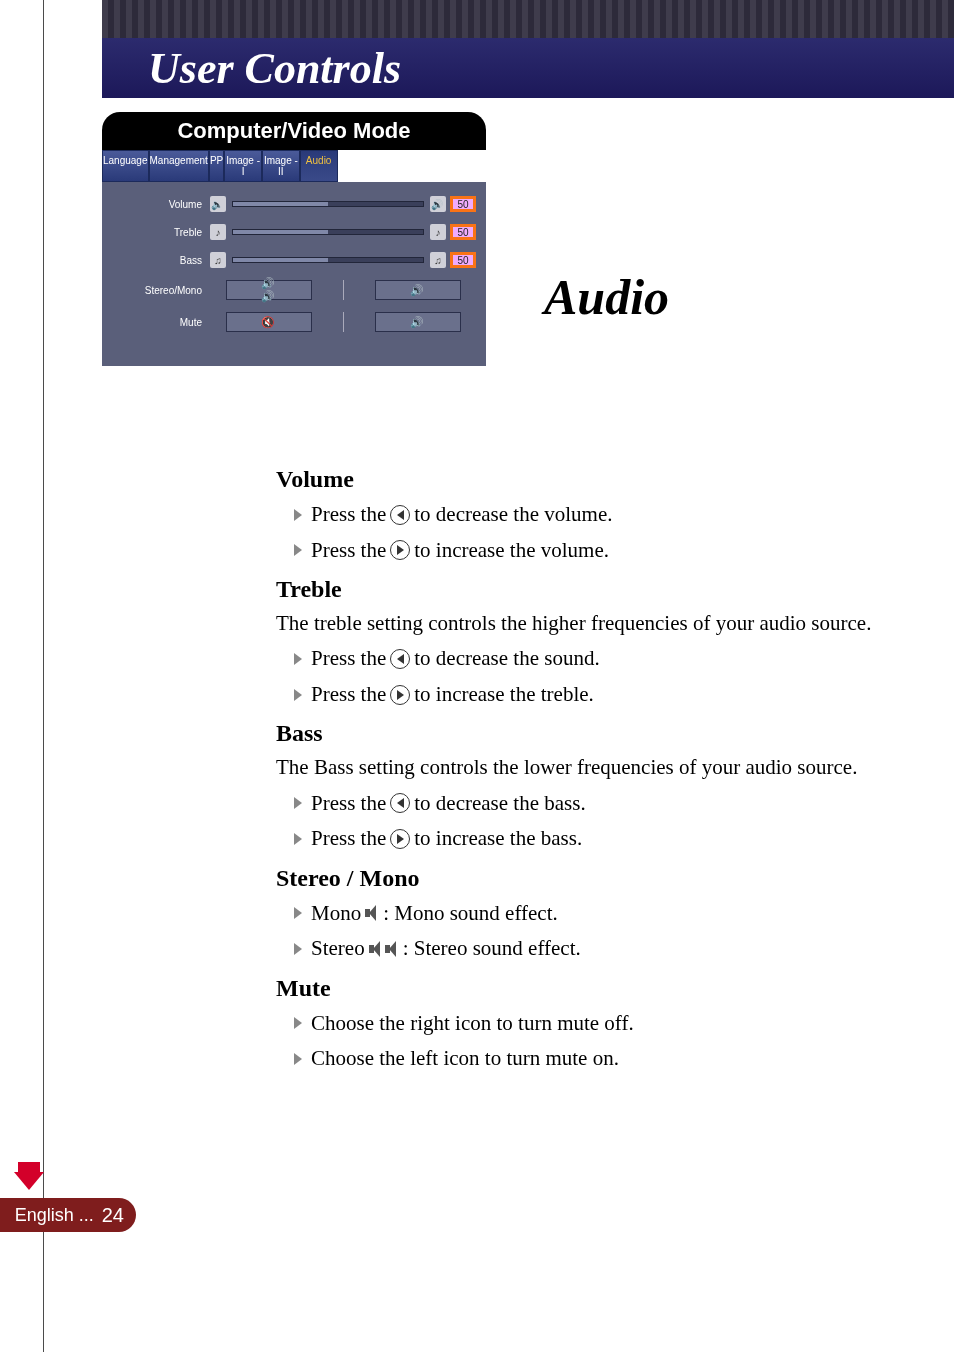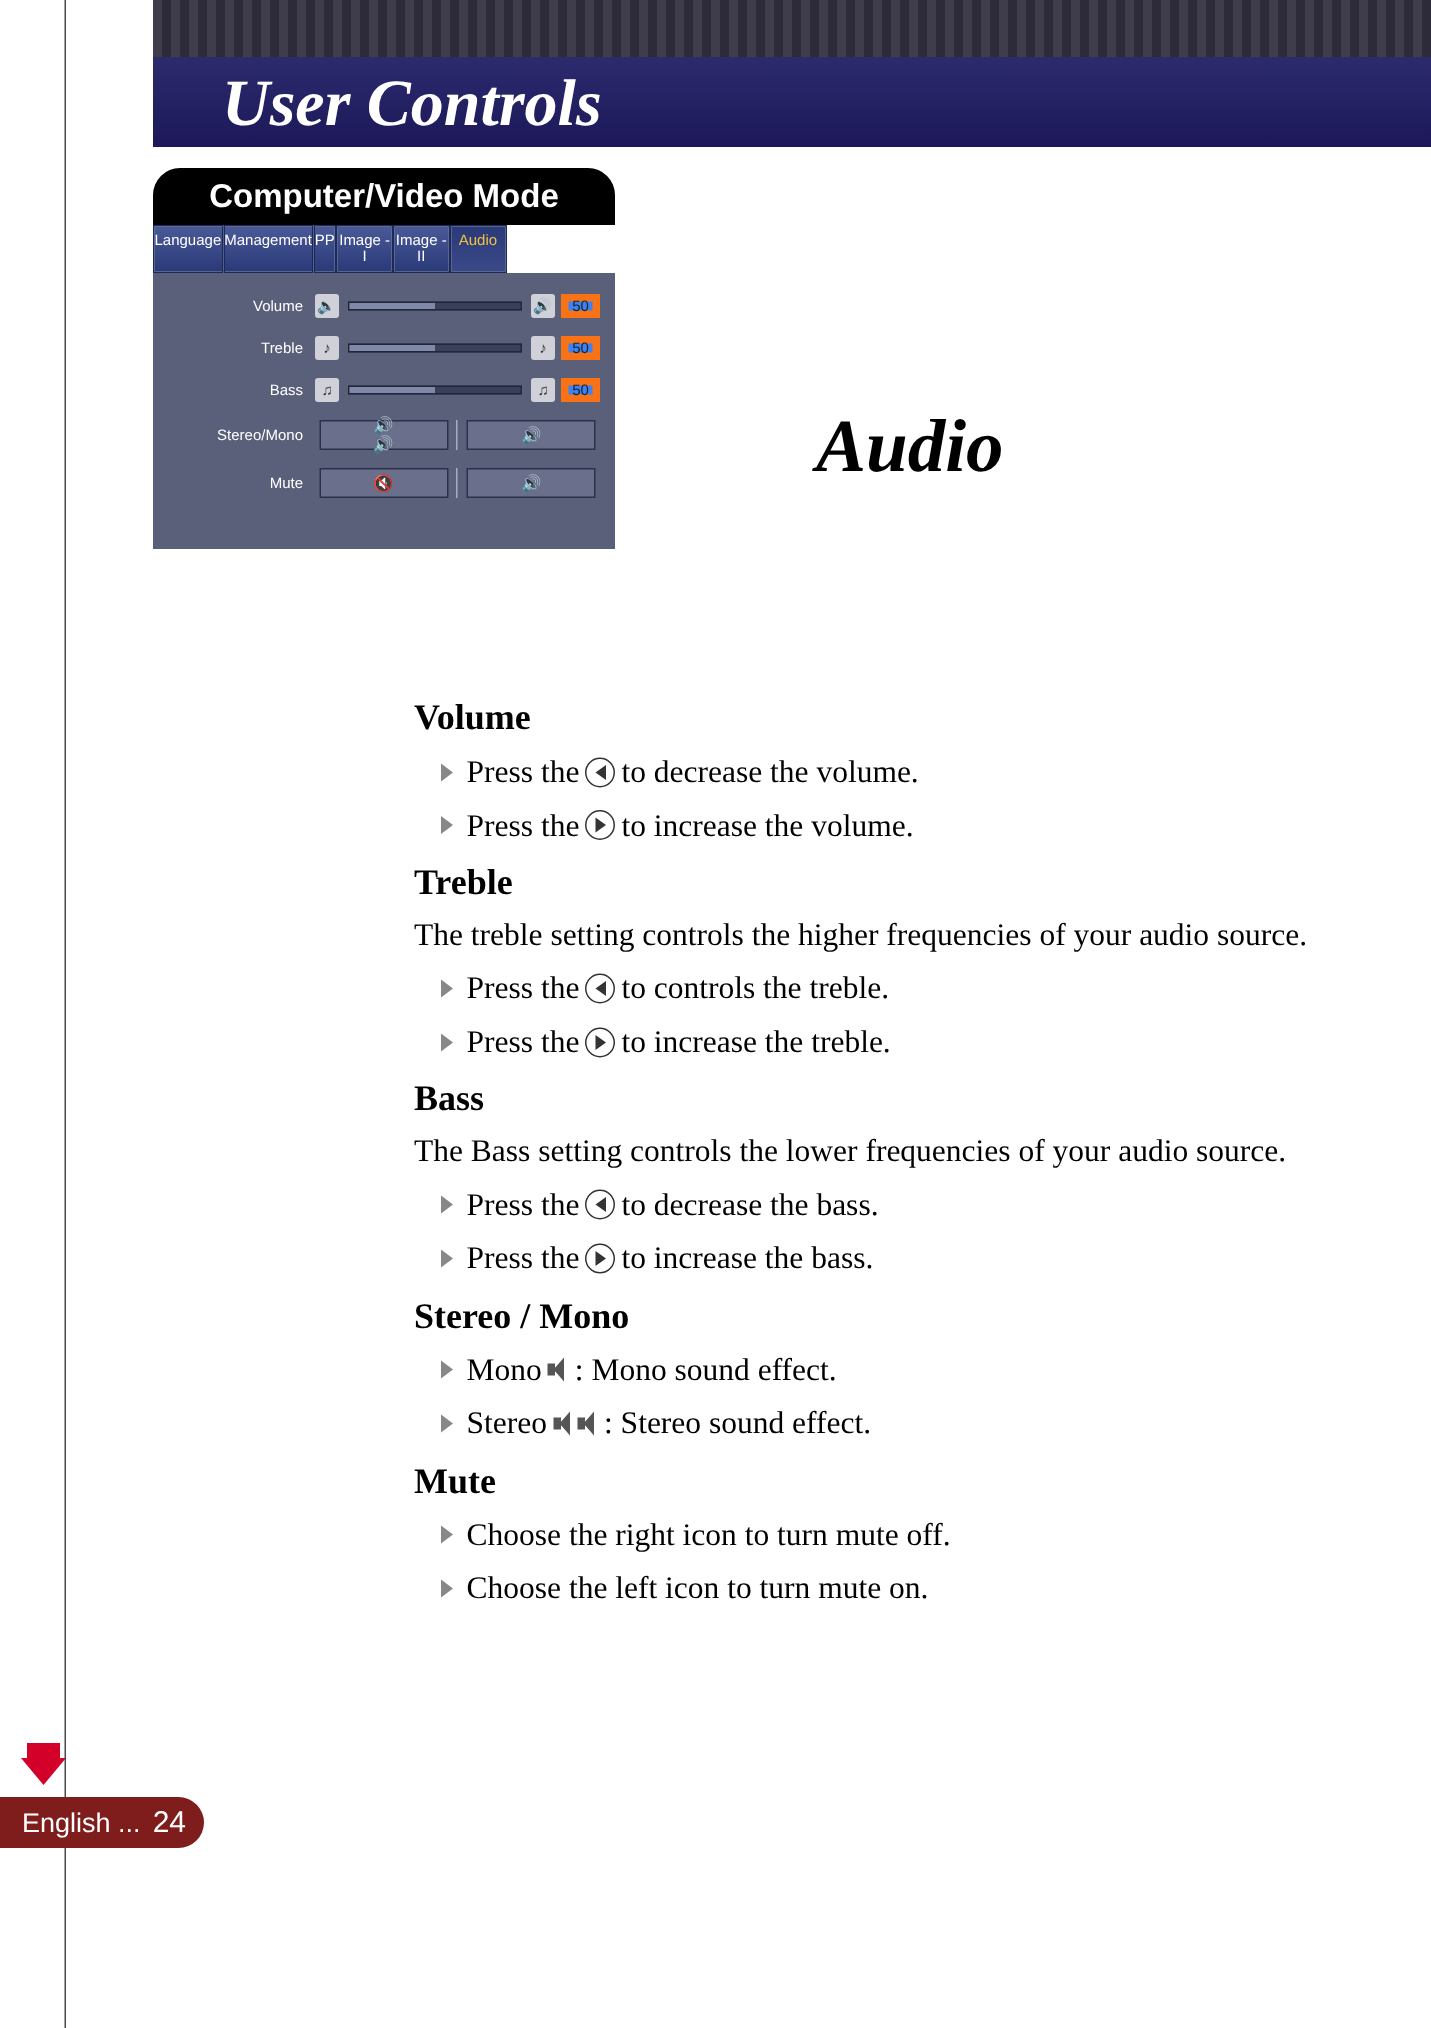"Computer/Video Mode" .osd { width: 308px -> 384px }
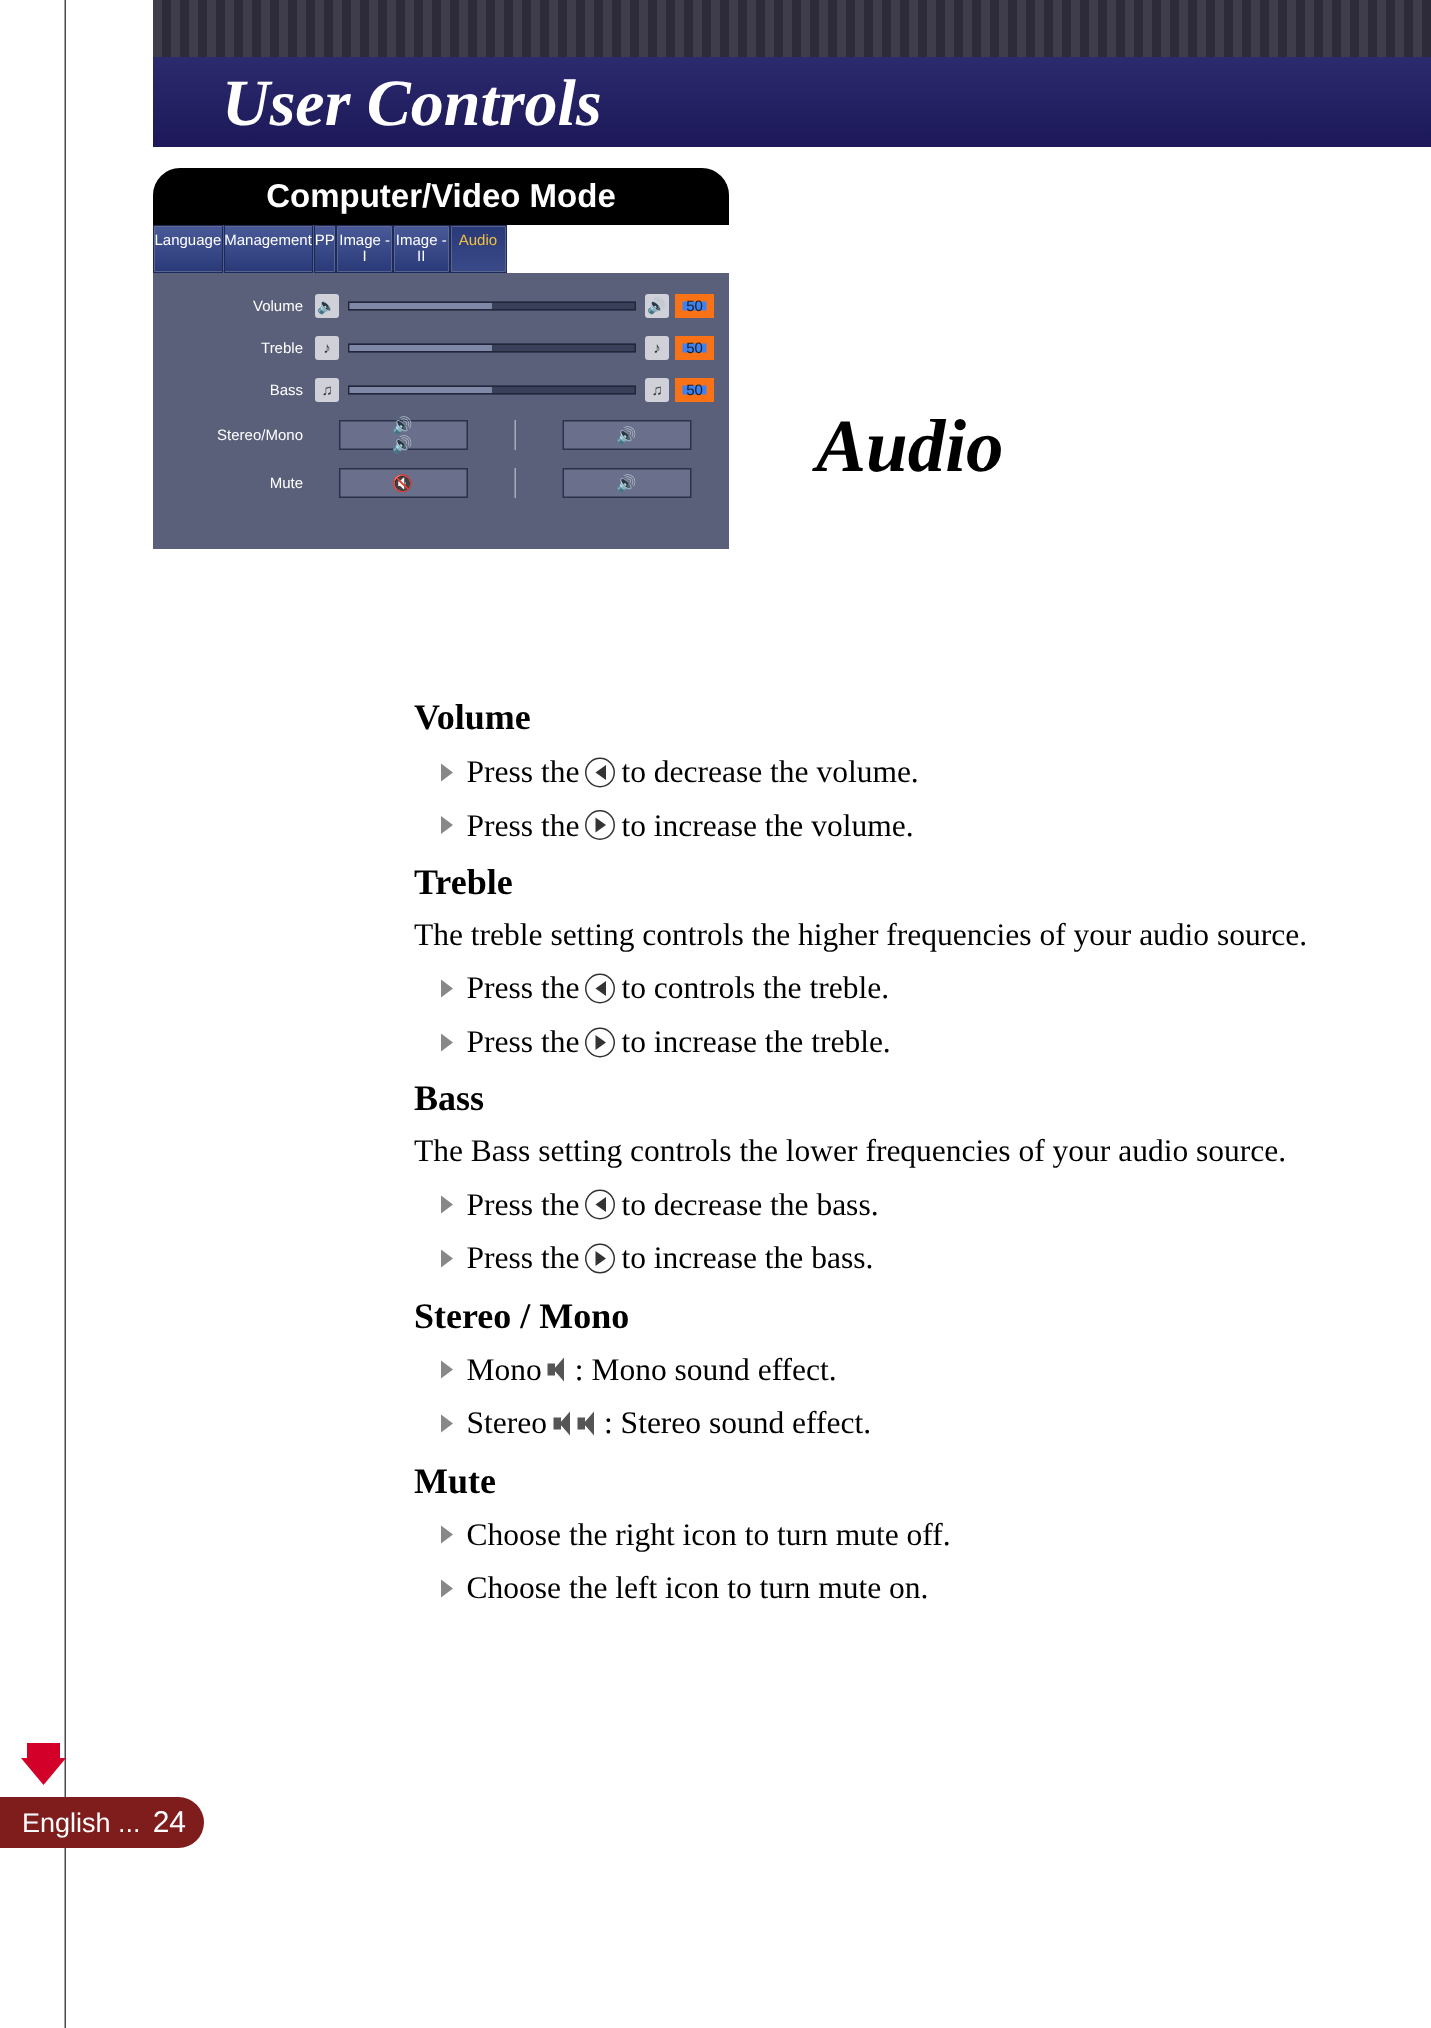"50" .osd-value { background: #3b82f6 -> #f0abfc; border: 5px solid #f97316 -> 3px solid #f97316 }
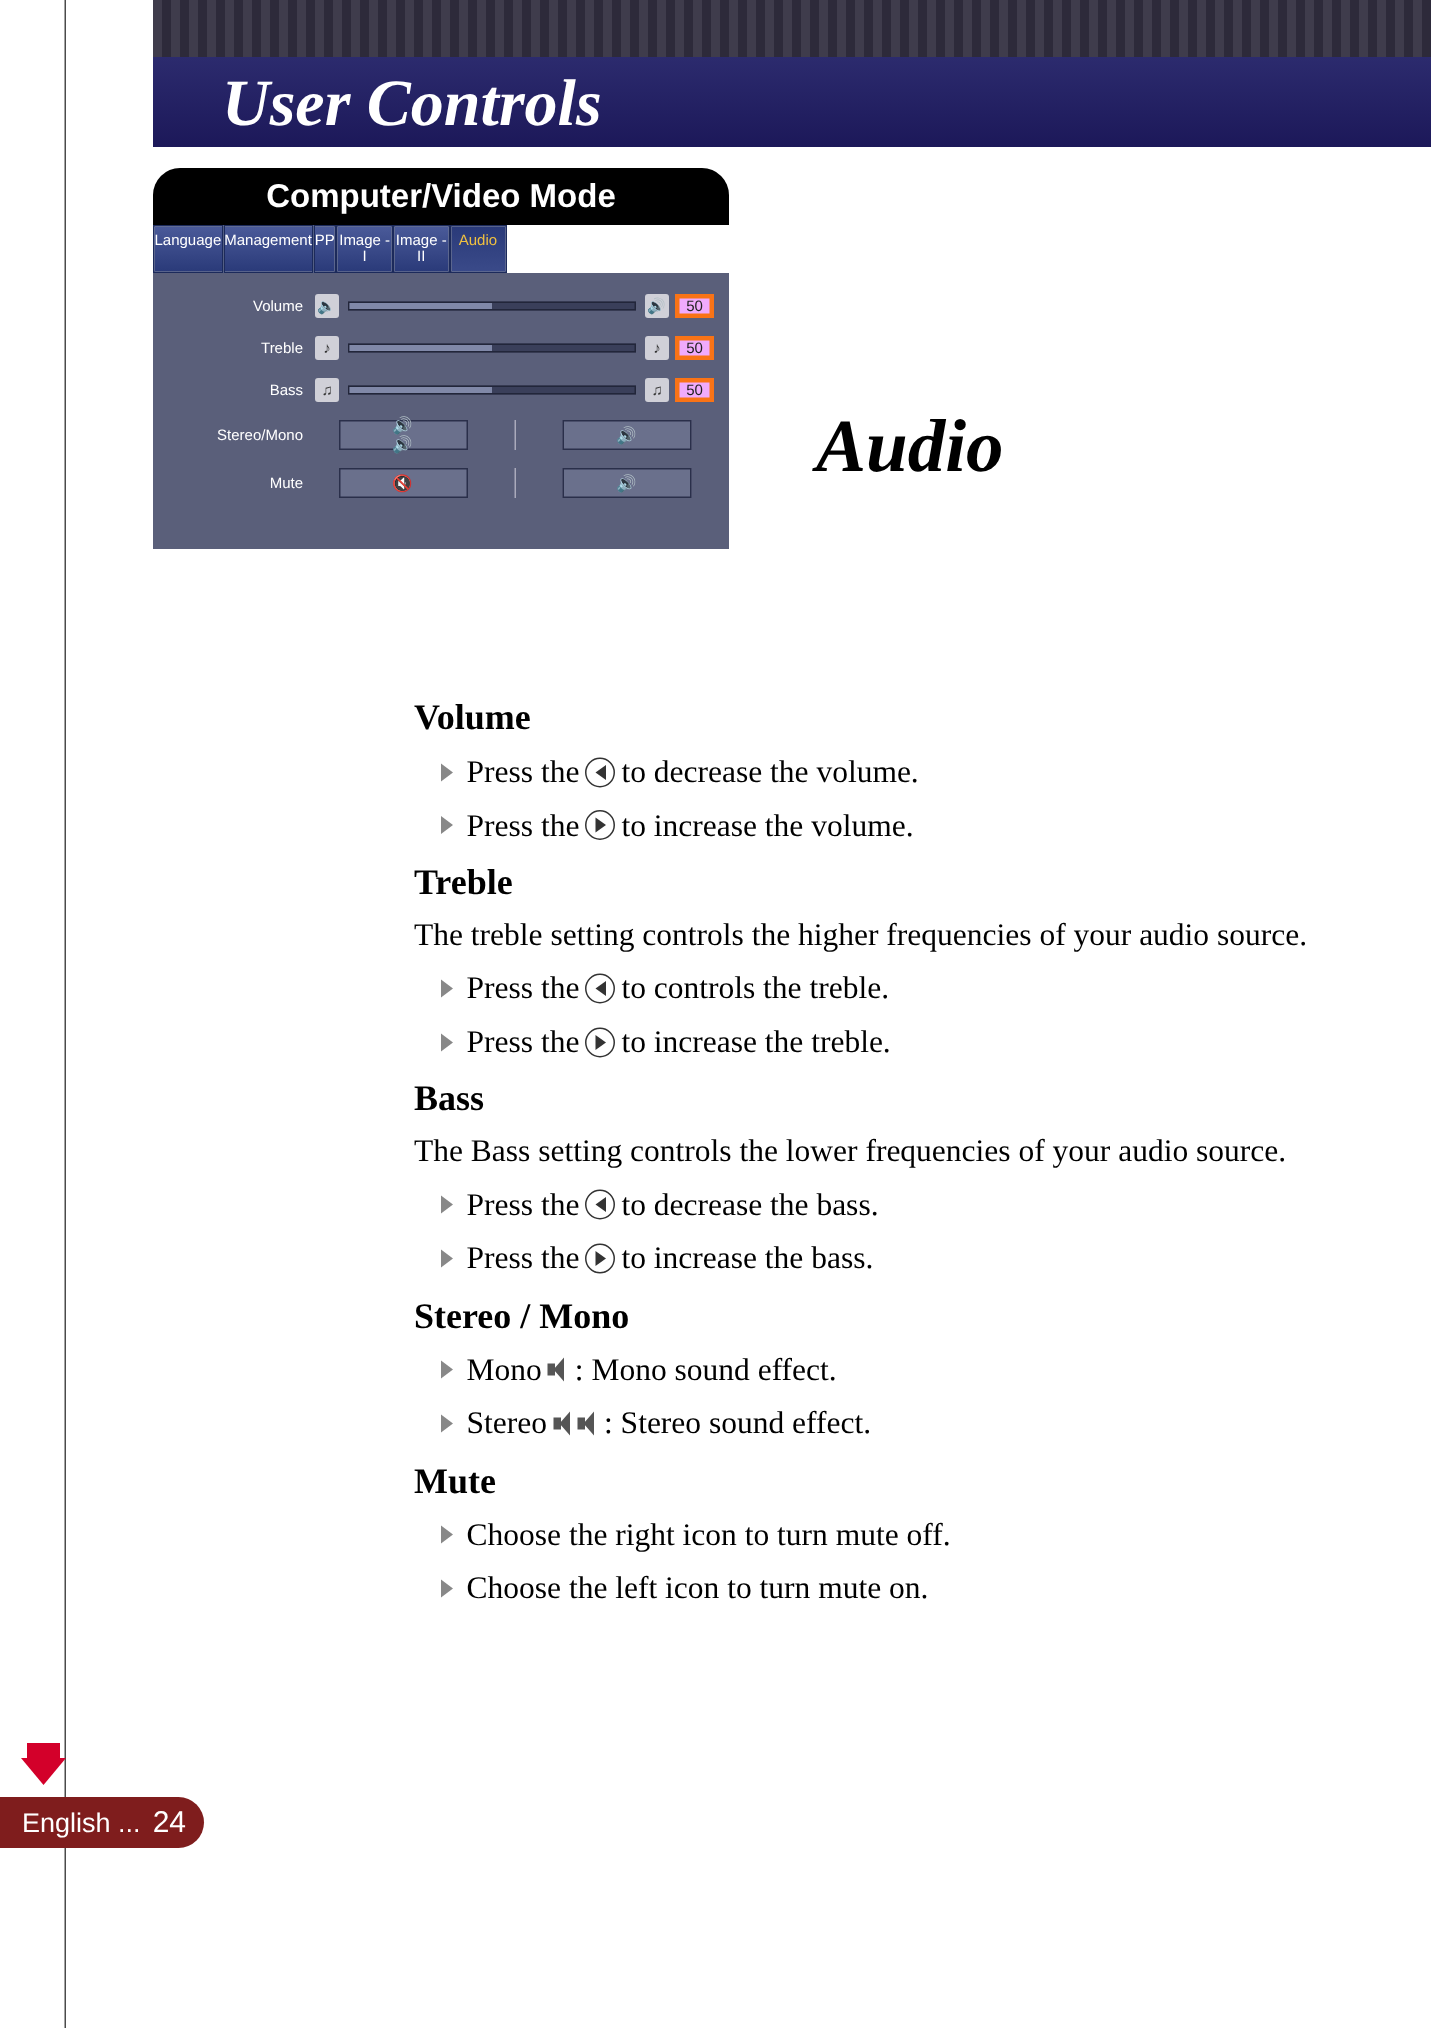"to controls the treble." span { text: controls the treble -> decrease the sound }
